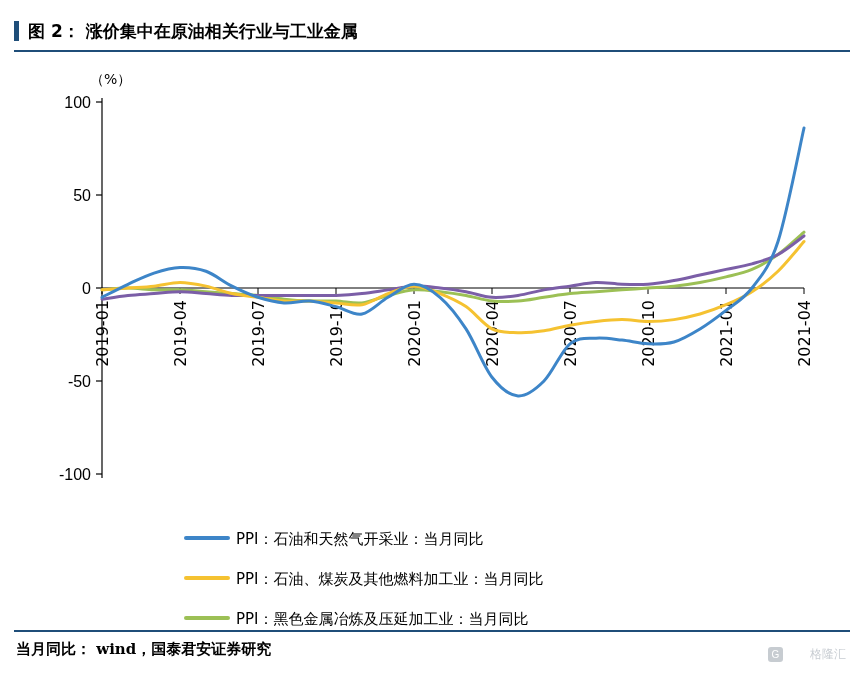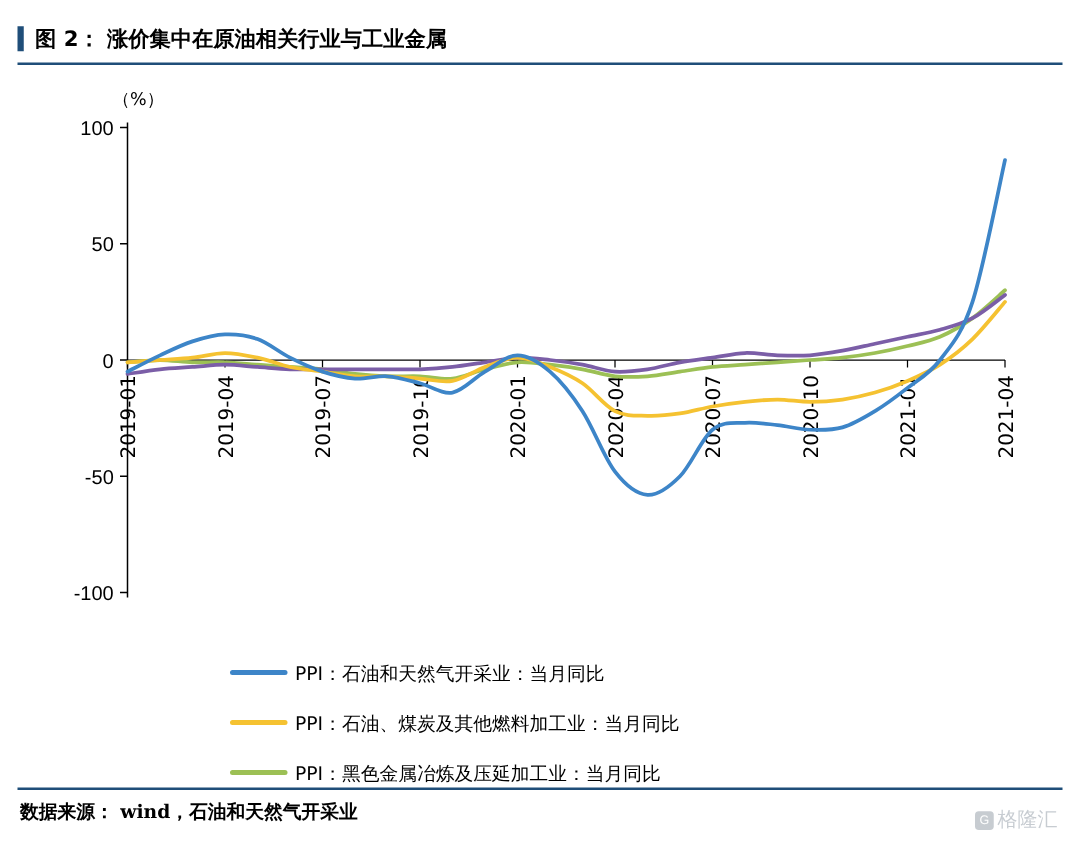"数据来源： wind，石油和天然气开采业" div.source { text: 数据来源： wind，石油和天然气开采业 -> 当月同比： wind，国泰君安证券研究 }
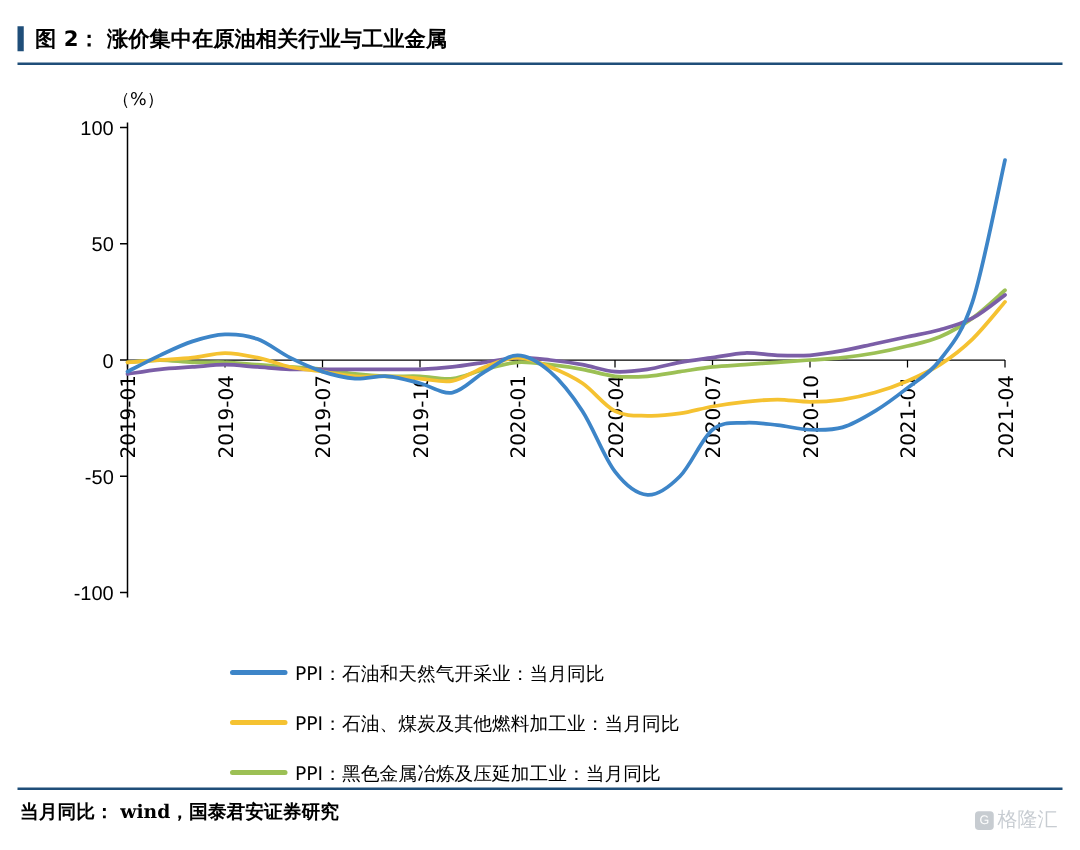"格隆汇" .wm-text { font-size: 16px -> 12px; margin-left: none -> 24px }
